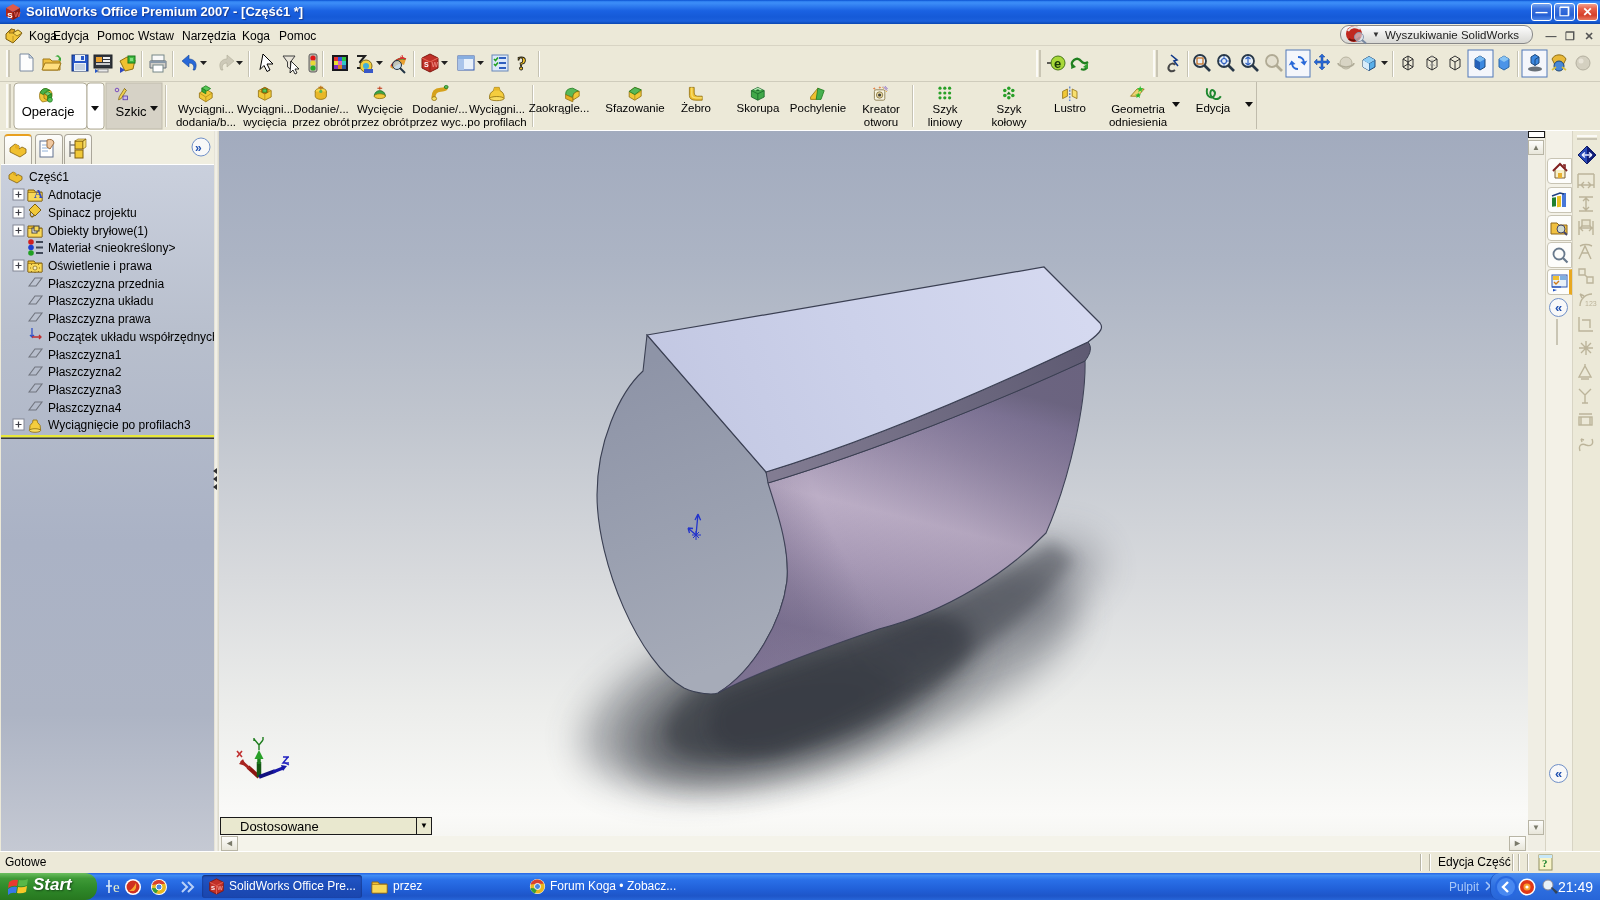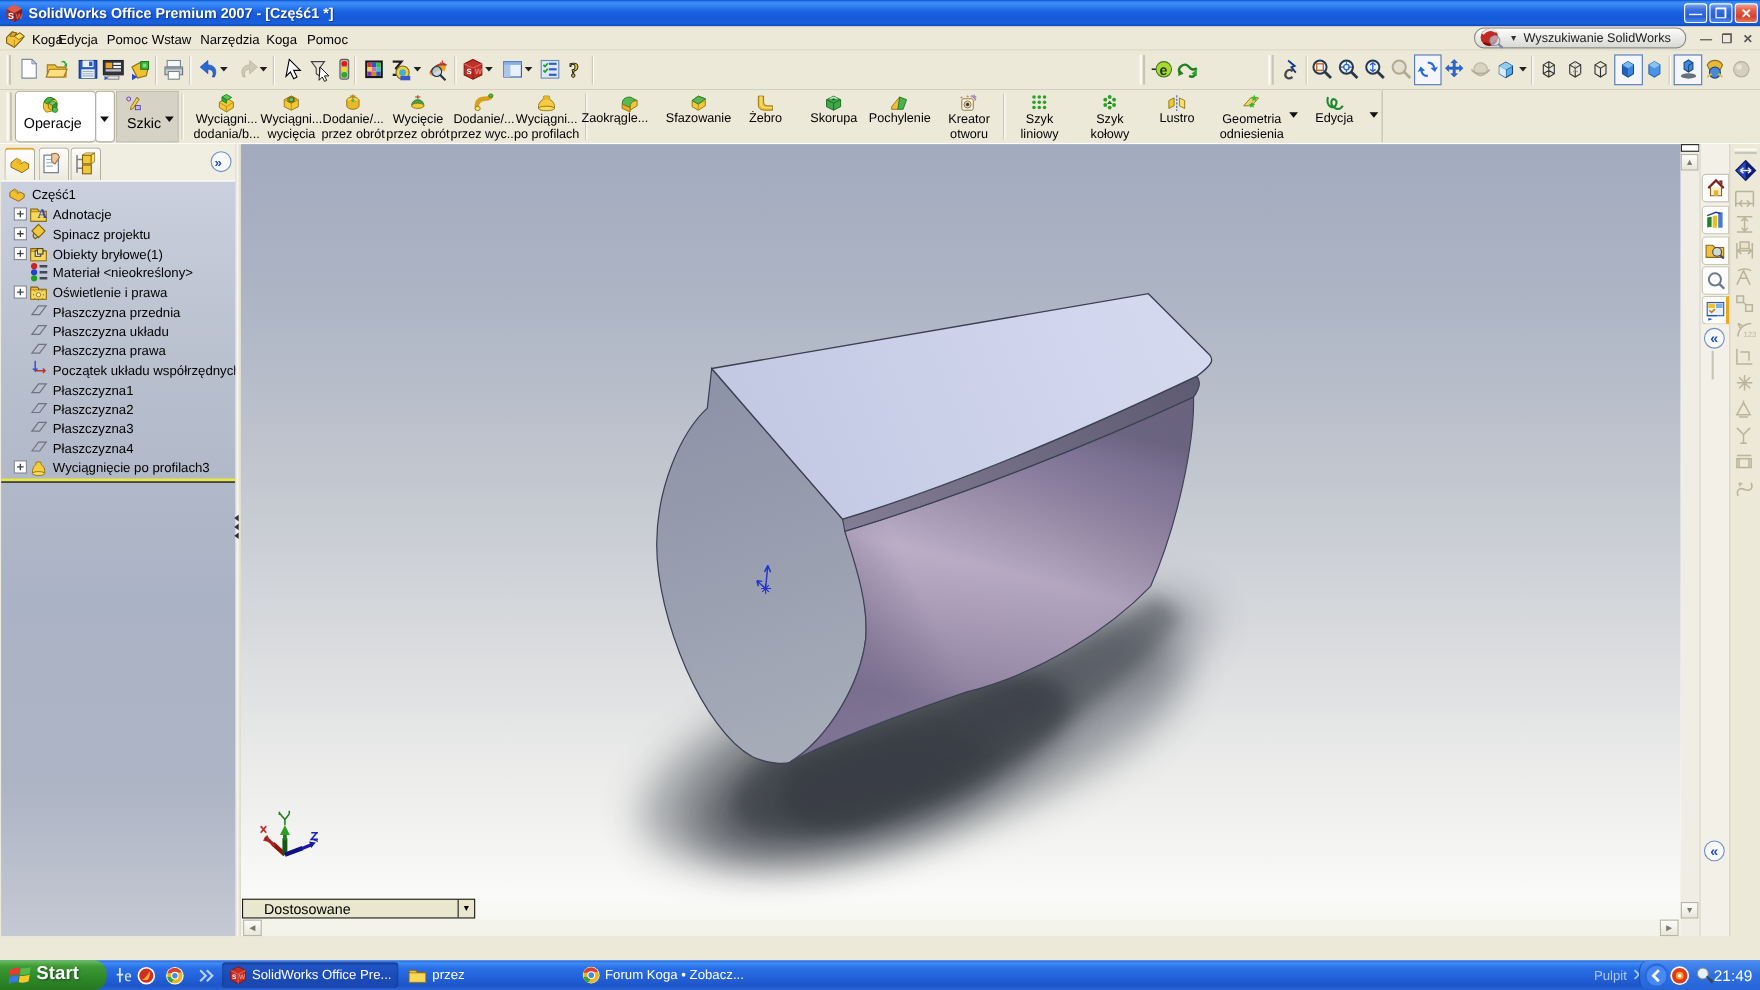"Gotowe" div.abs { html: none -> <div> <span>Gotowe</span> <div></div> <div></div> <span>Edycja Część</span> <div></div> <div></div> <div></div> <svg> <rect></rect> <rect></rect> <text>?</text> </svg> </div> }
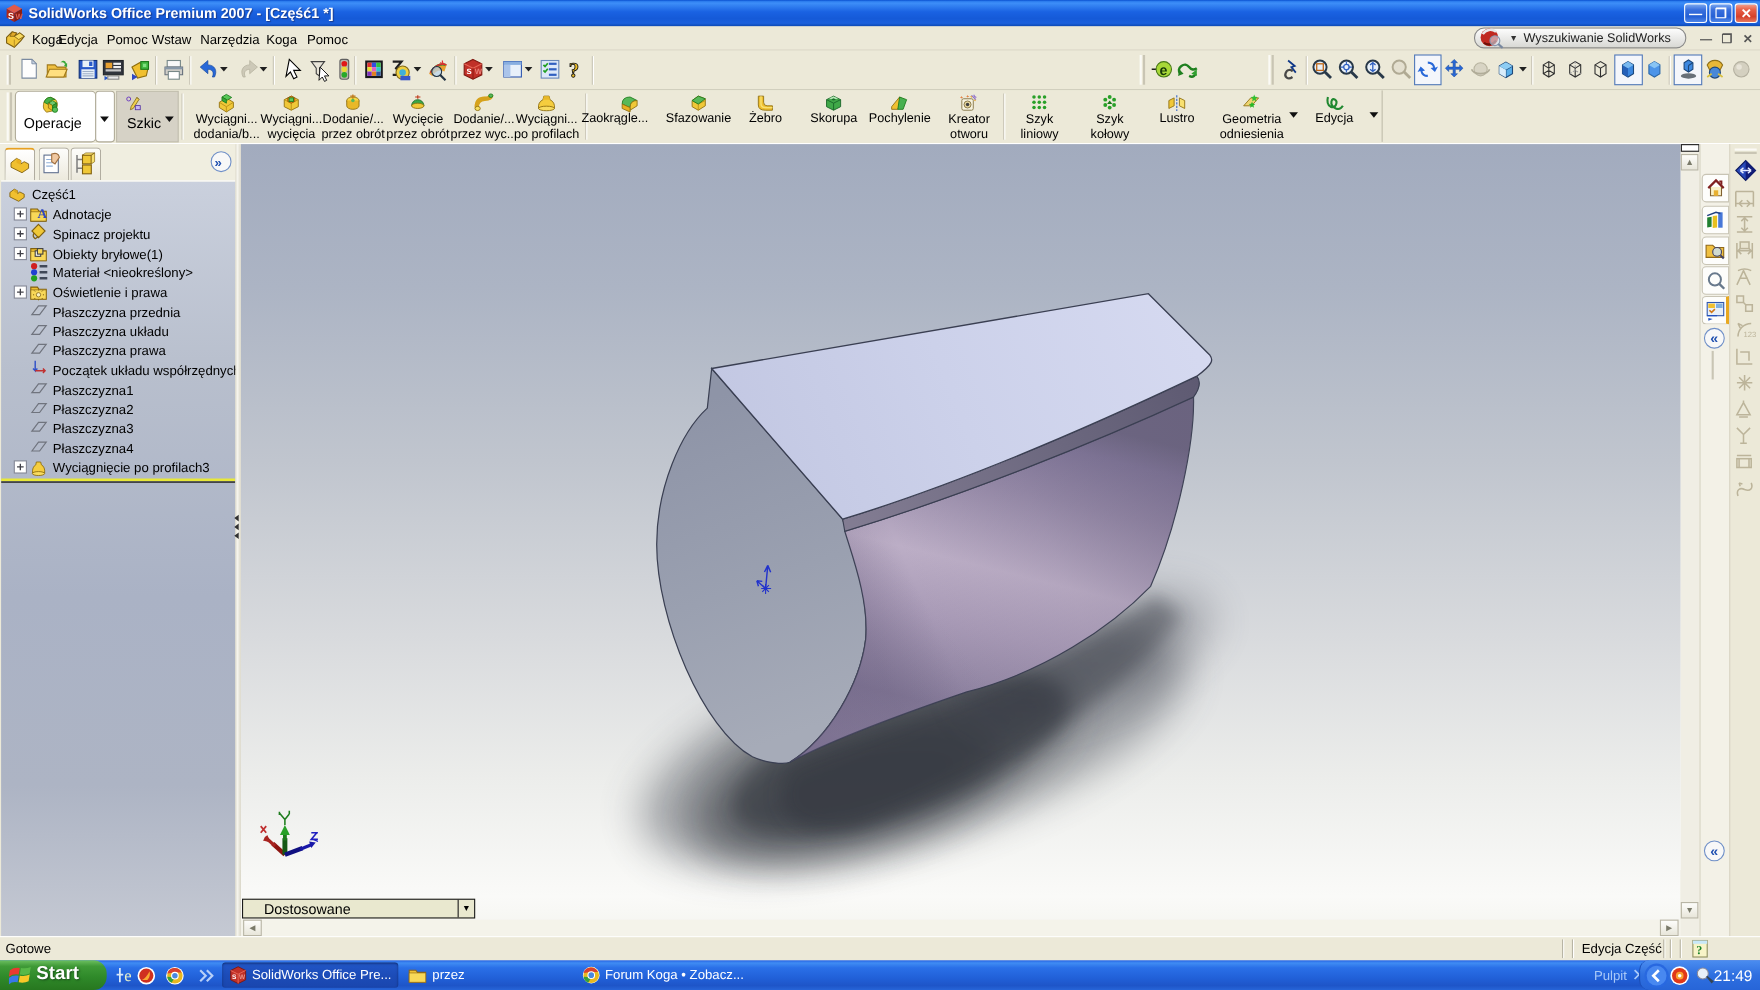"Start" #startbtn { font-style: none -> italic }
